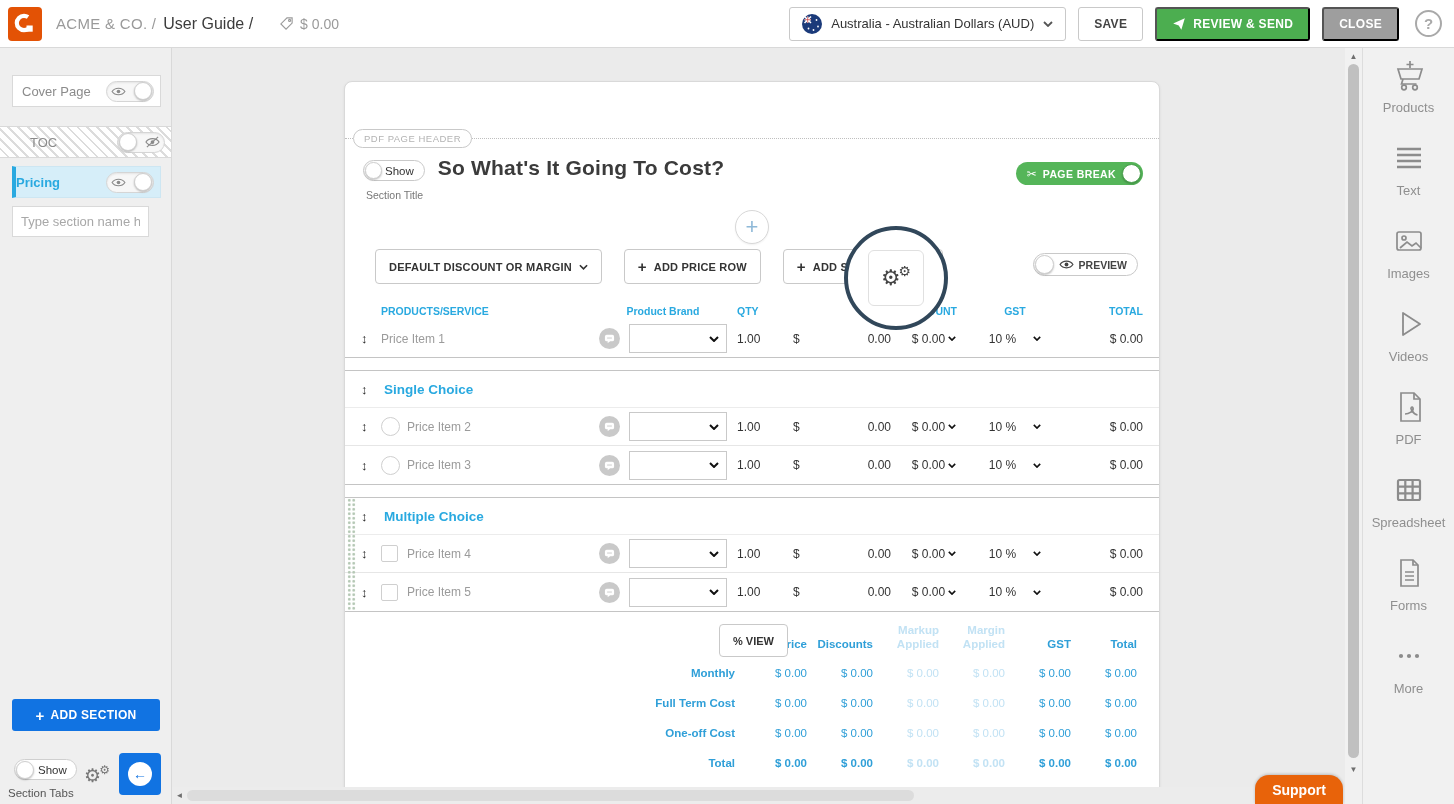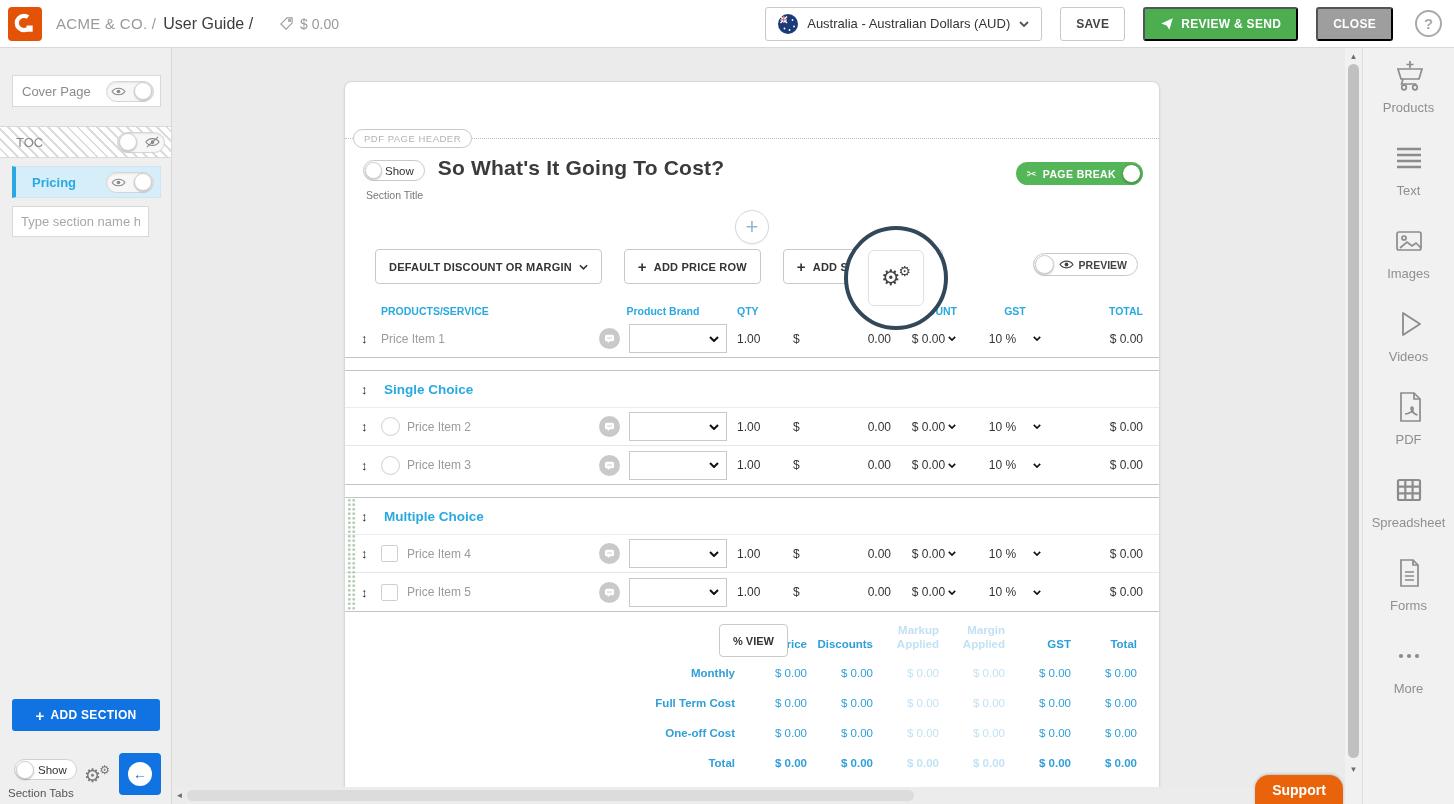"Australia - Australian Dollars (AUD)" .top-right { gap: 18px -> 12px }
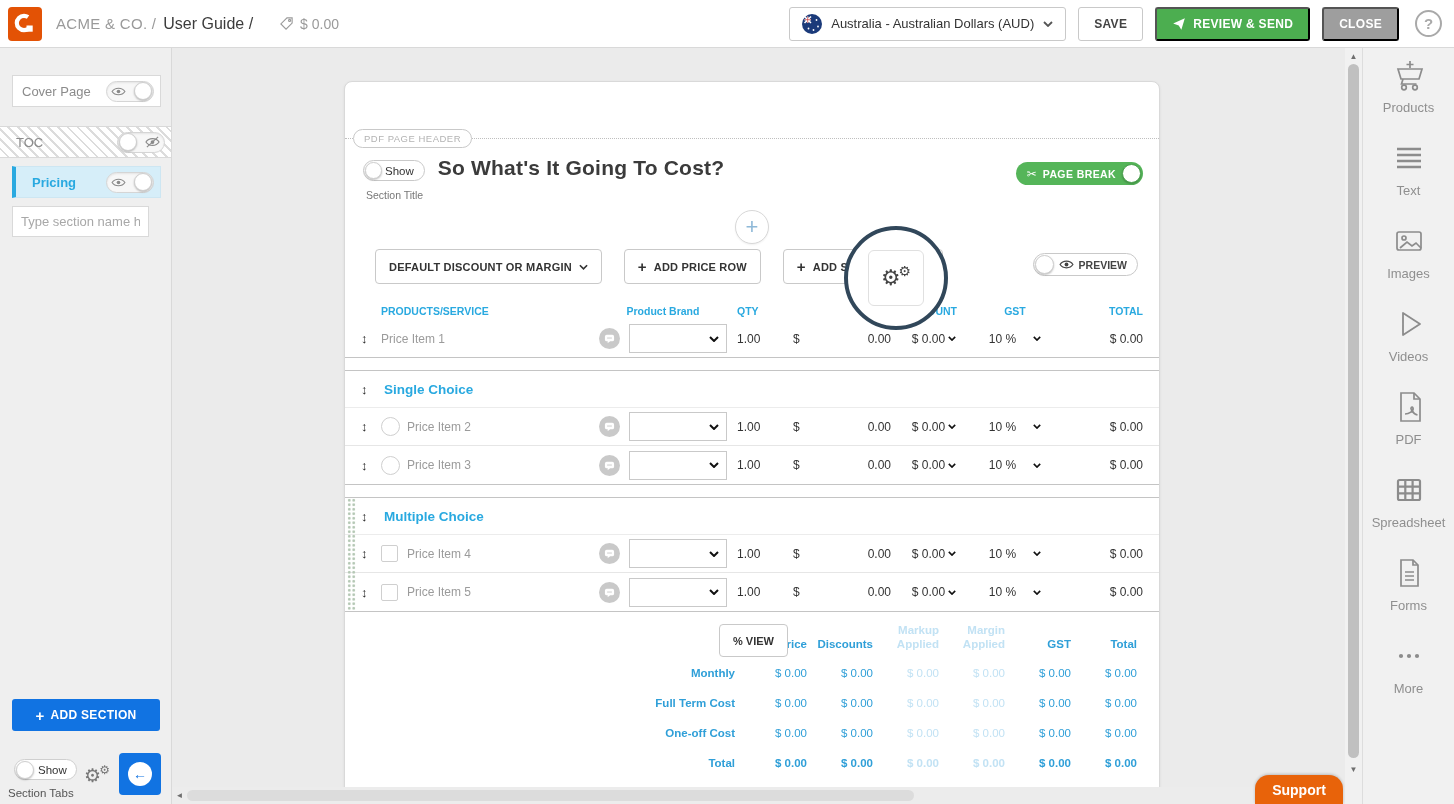"TOC" .sec-item.hiddenbg { padding-left: 16px -> 30px }
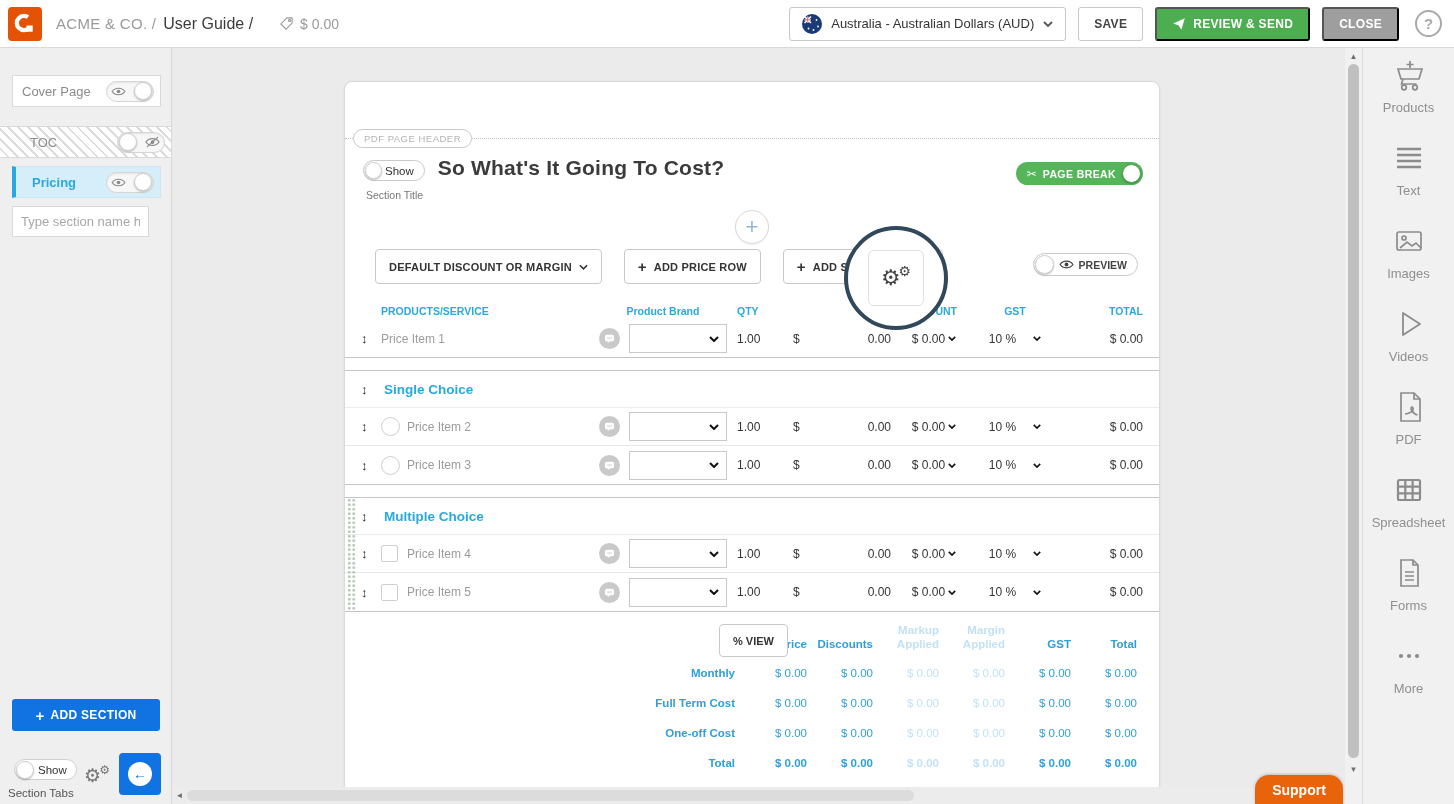"Pricing" .sec-item.active { padding-left: 16px -> 0 }
